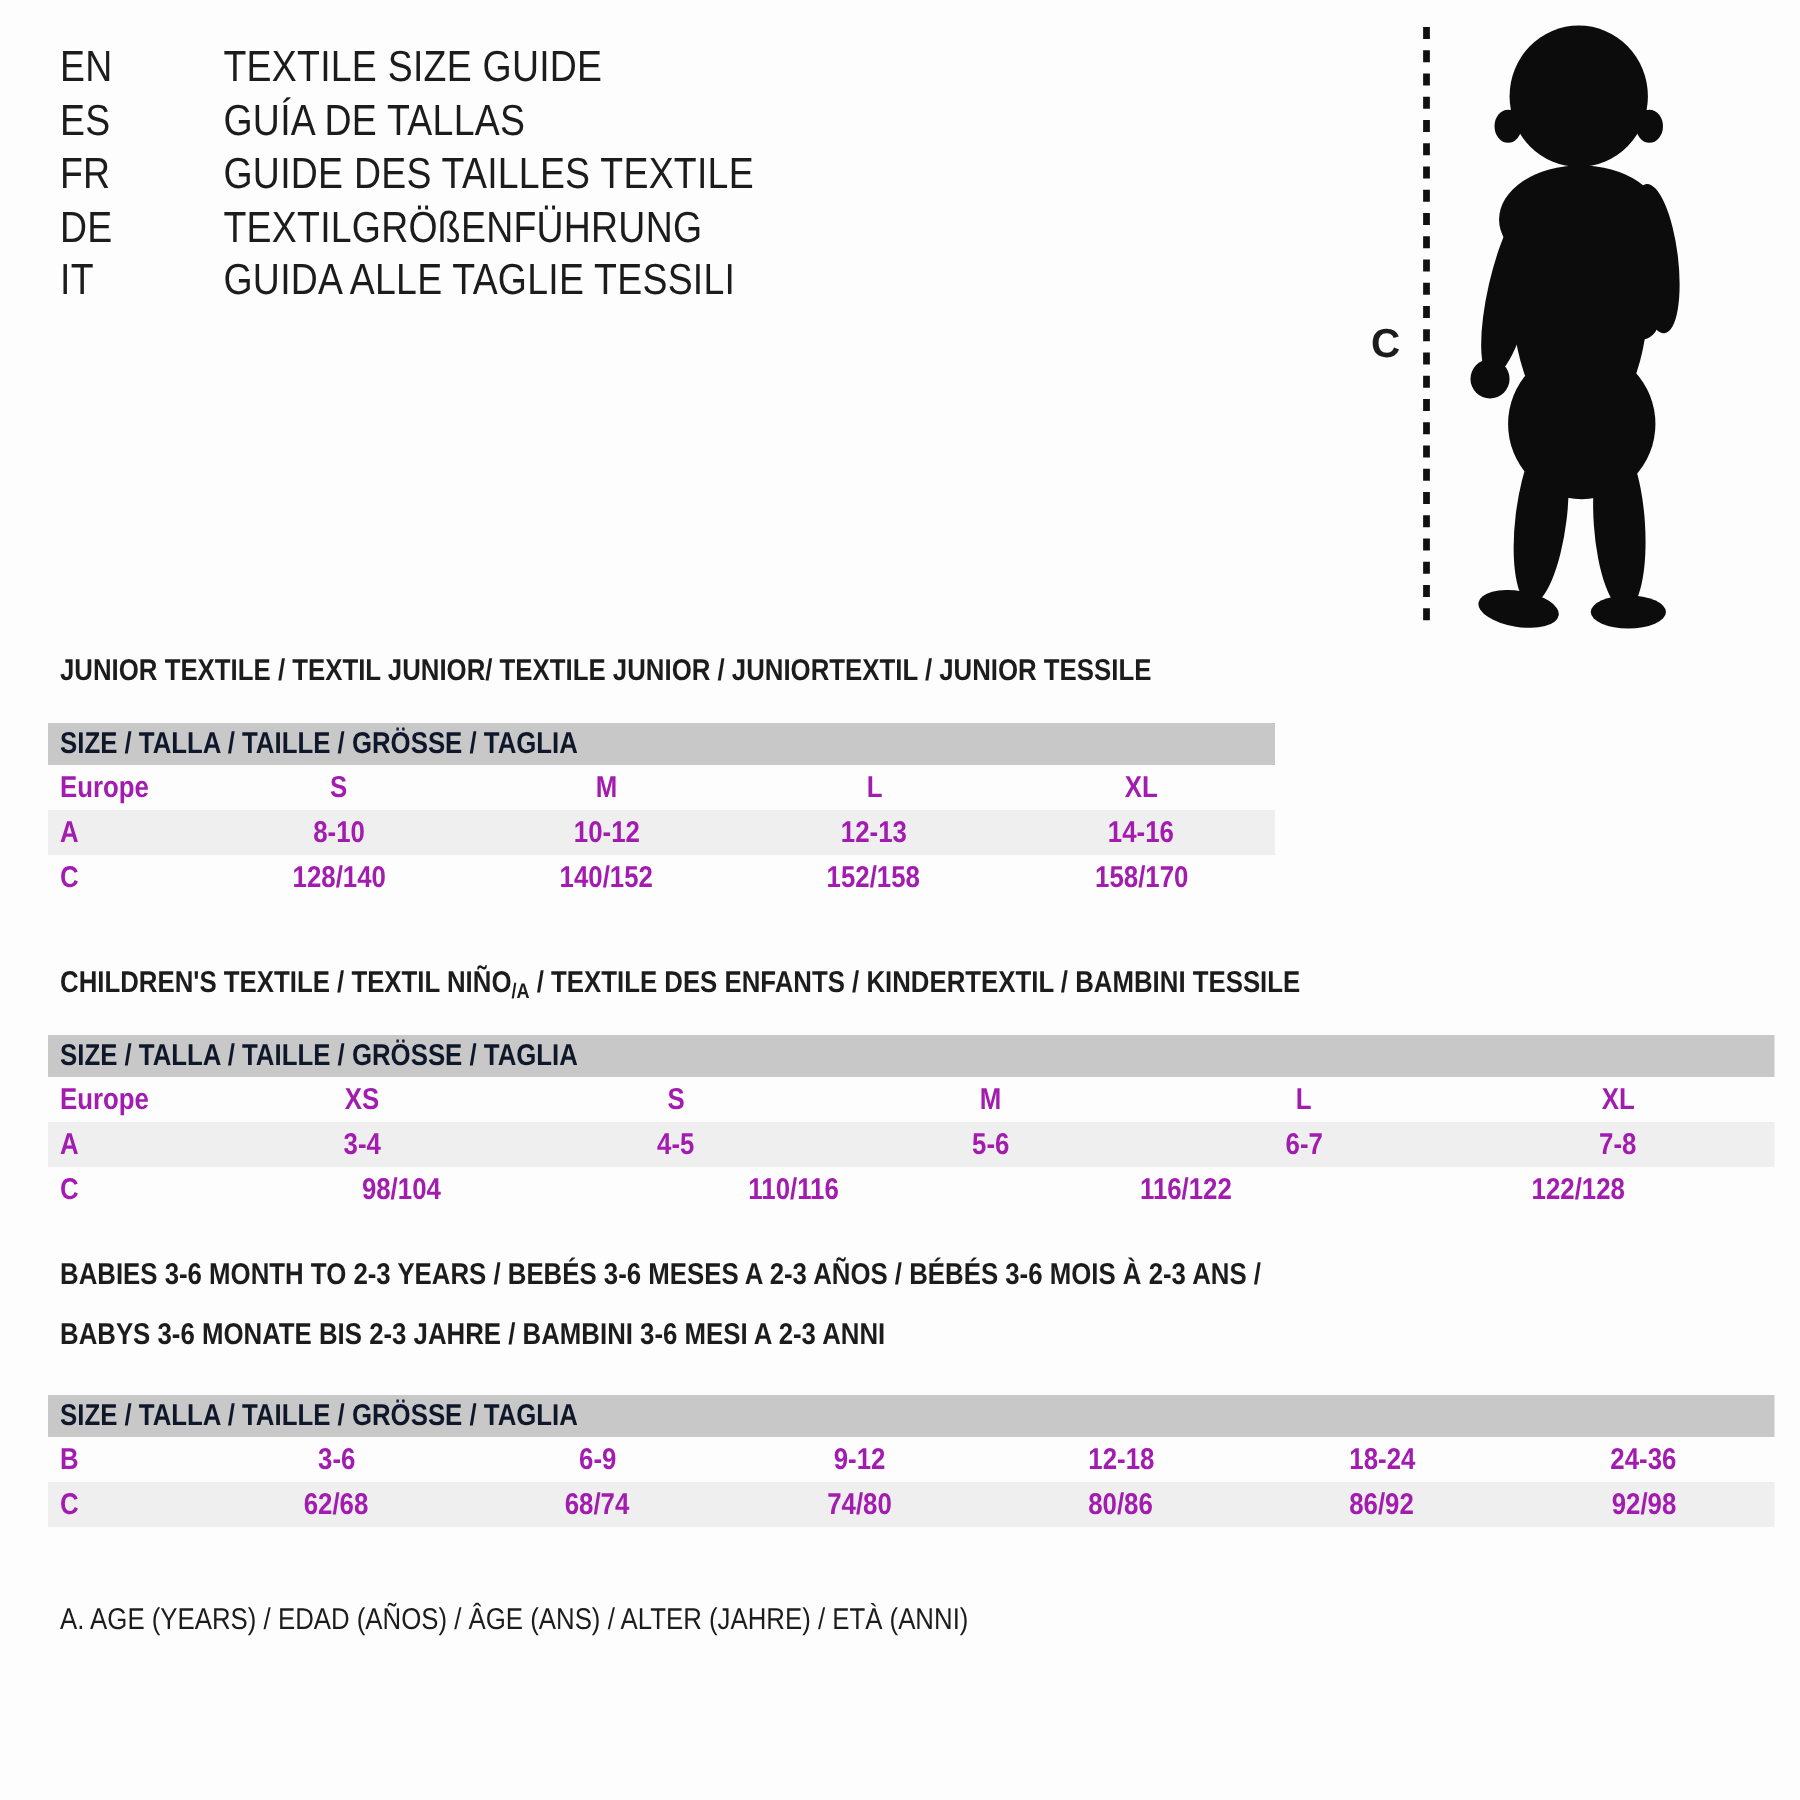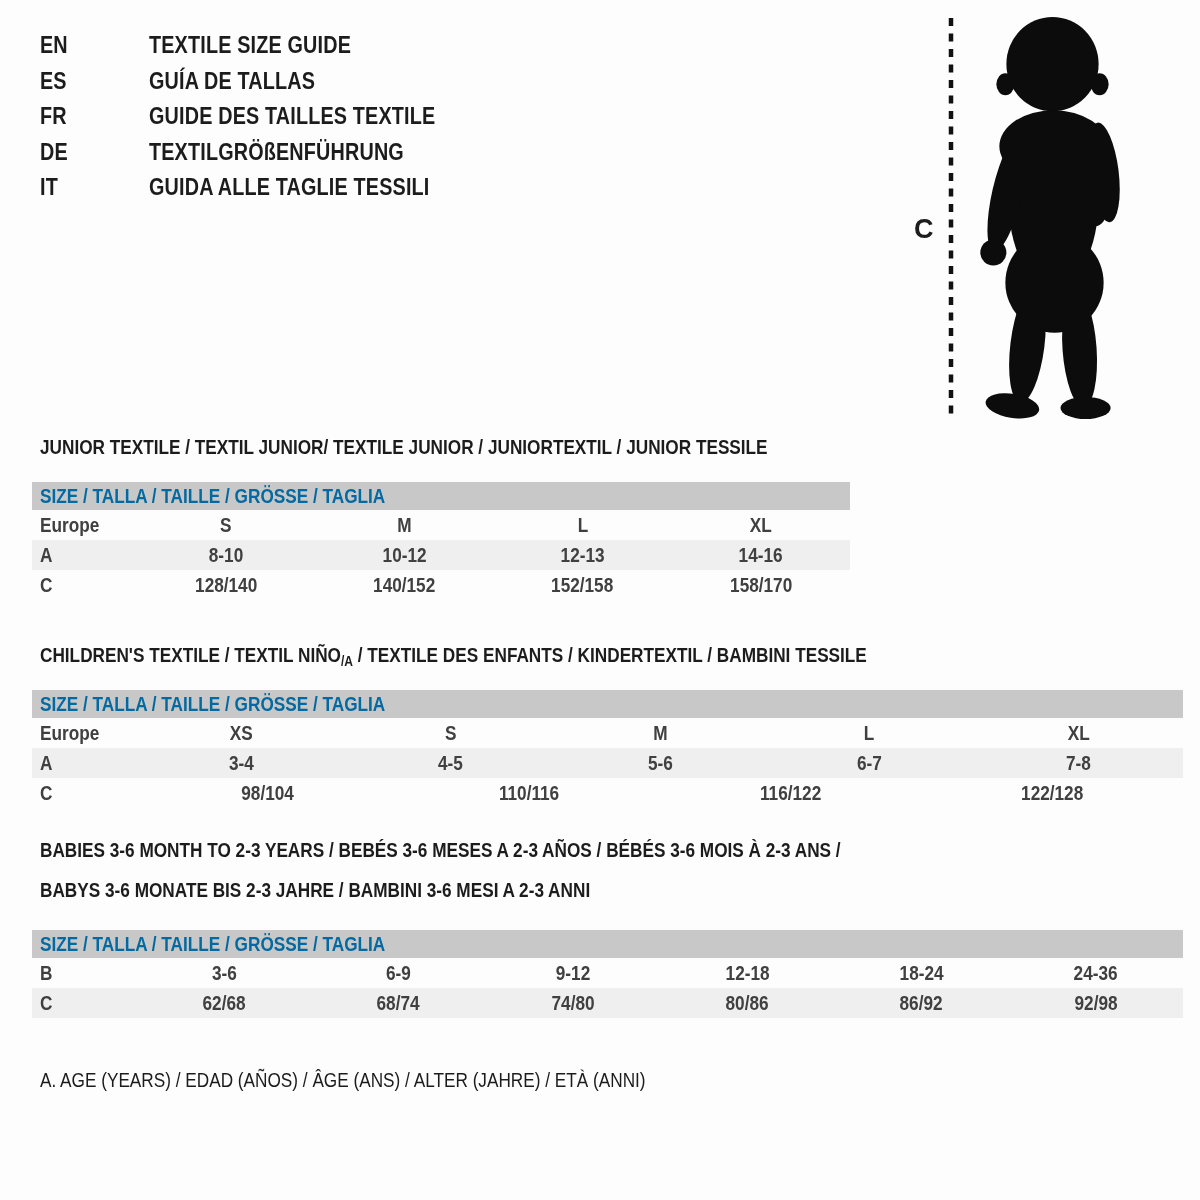"EN" .lang-row { font-size: 23px -> 29px; font-weight: 700 -> 400 }
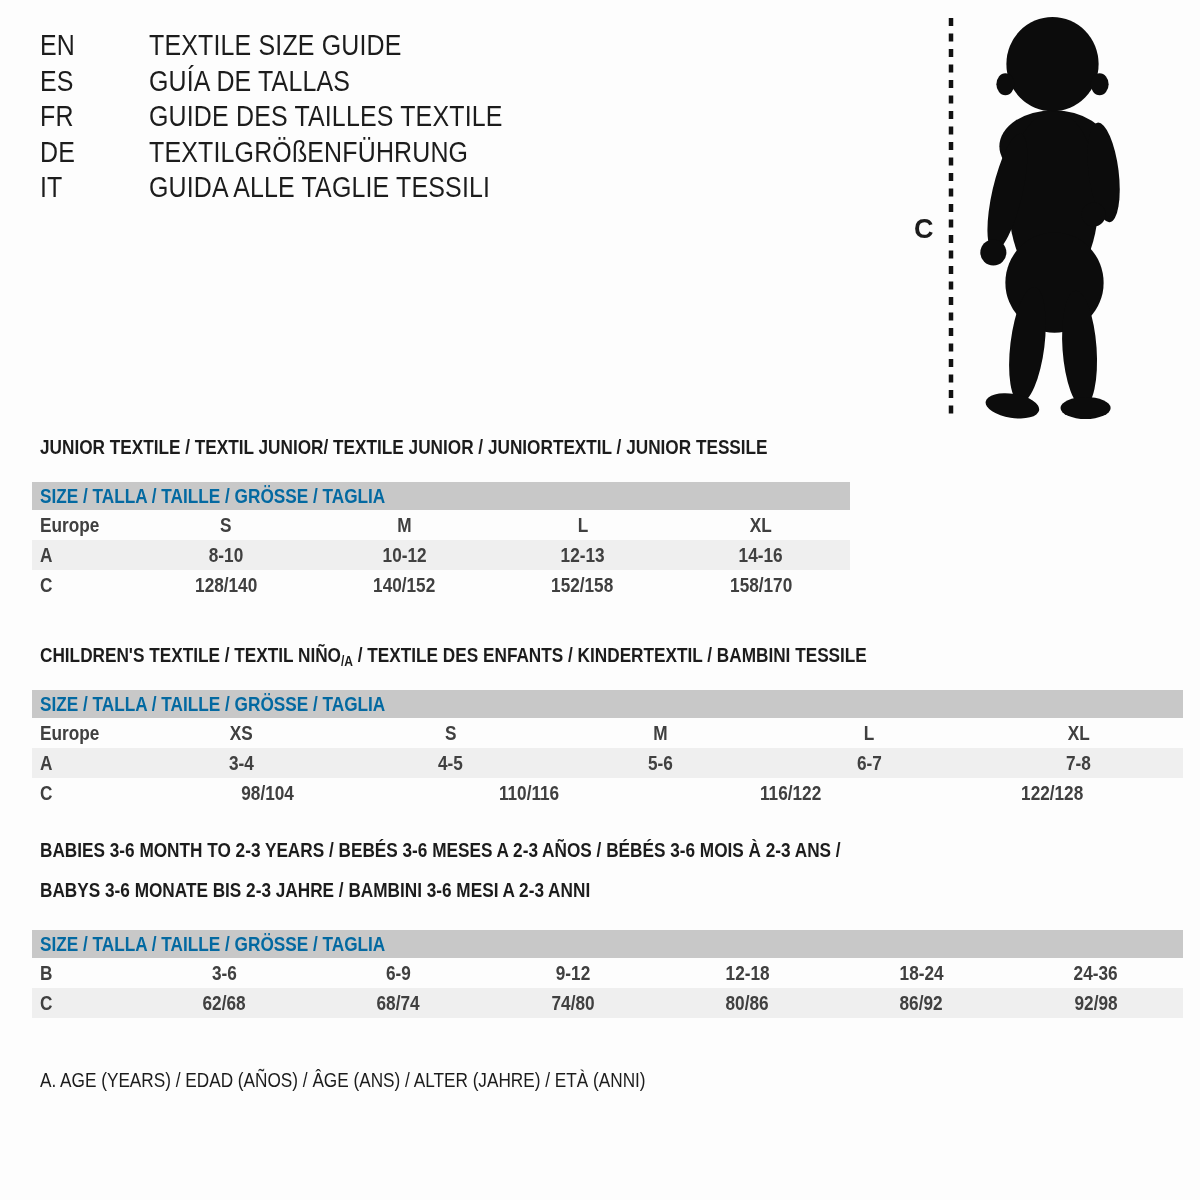"SIZE / TALLA / TAILLE" .band { color: #0369a1 -> #0f172a }
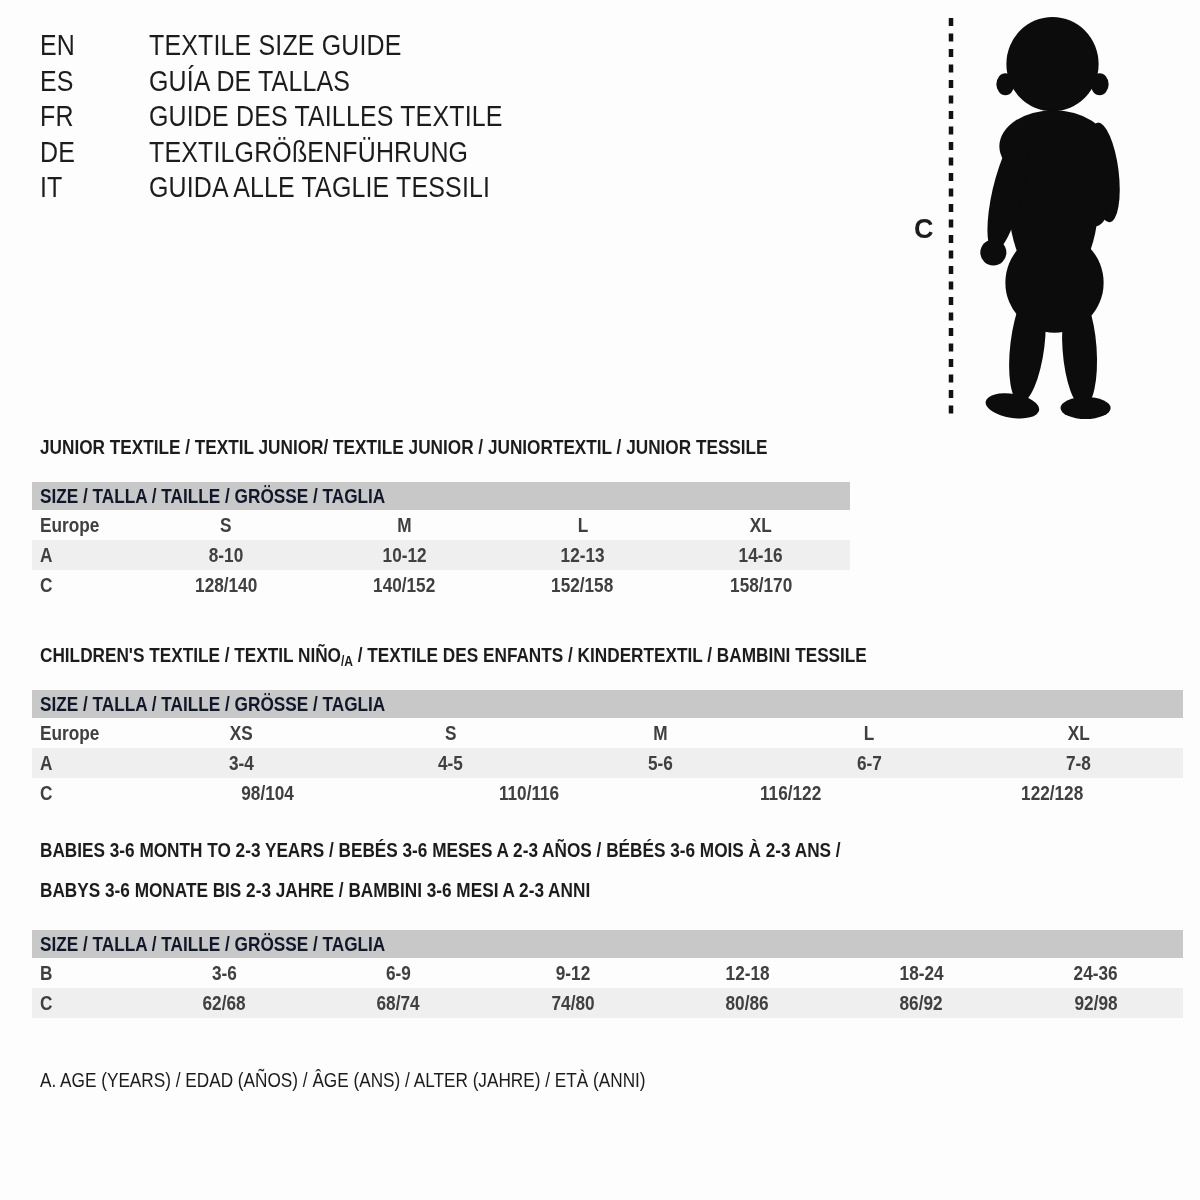"Europe" .trow { color: #404040 -> #a21caf }
